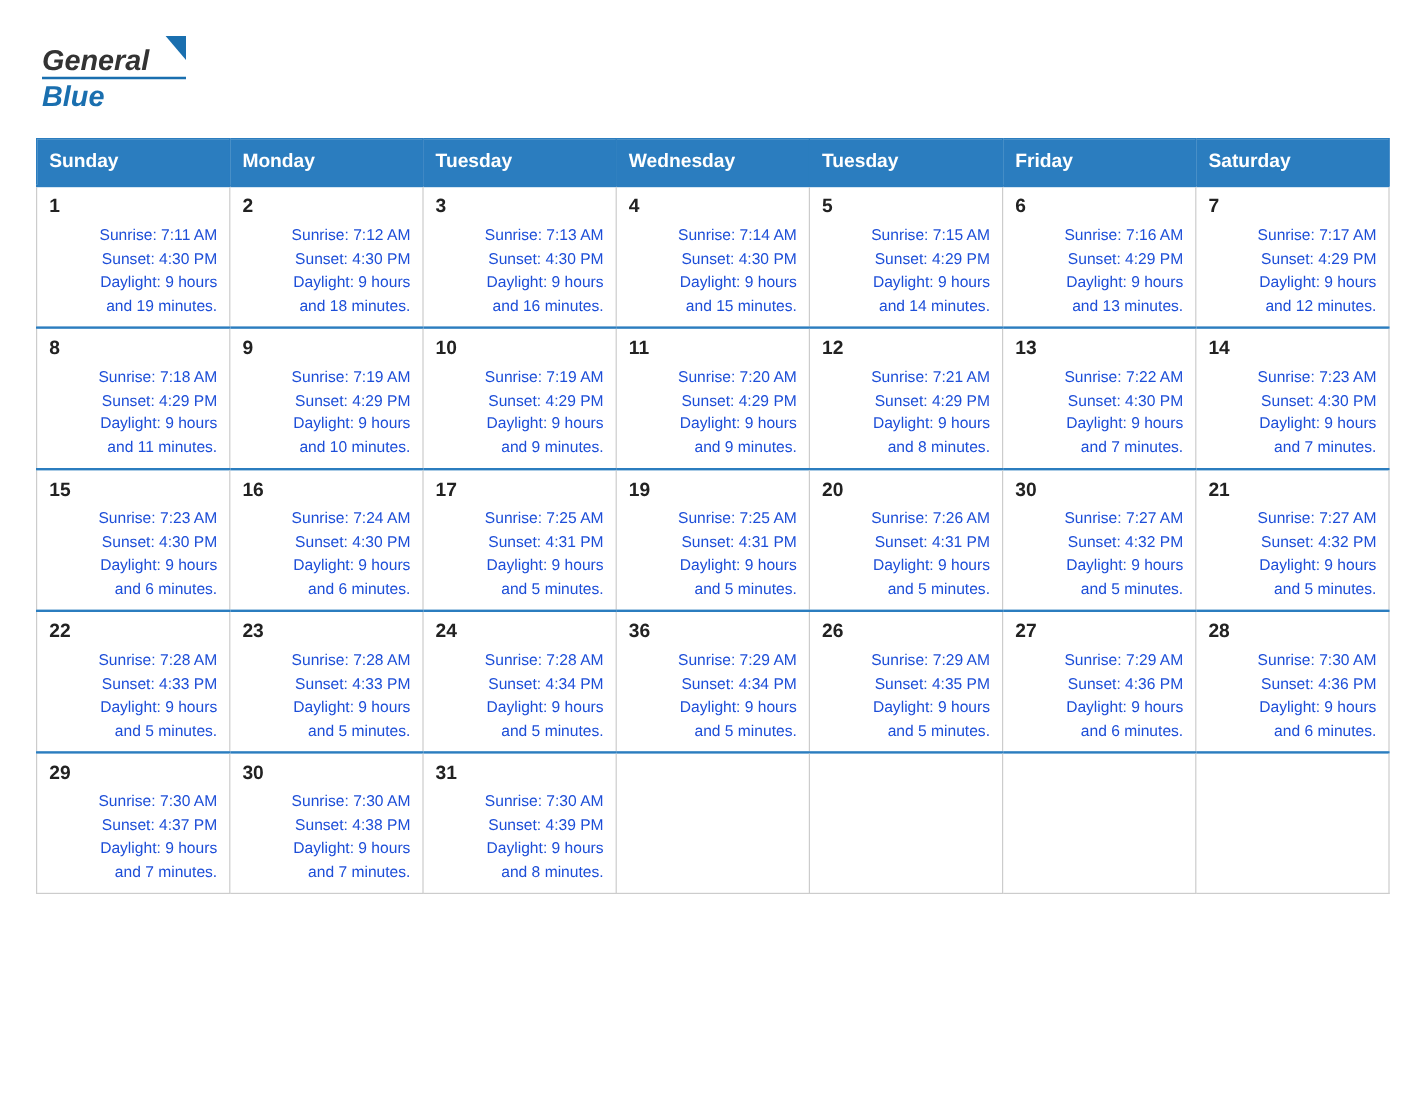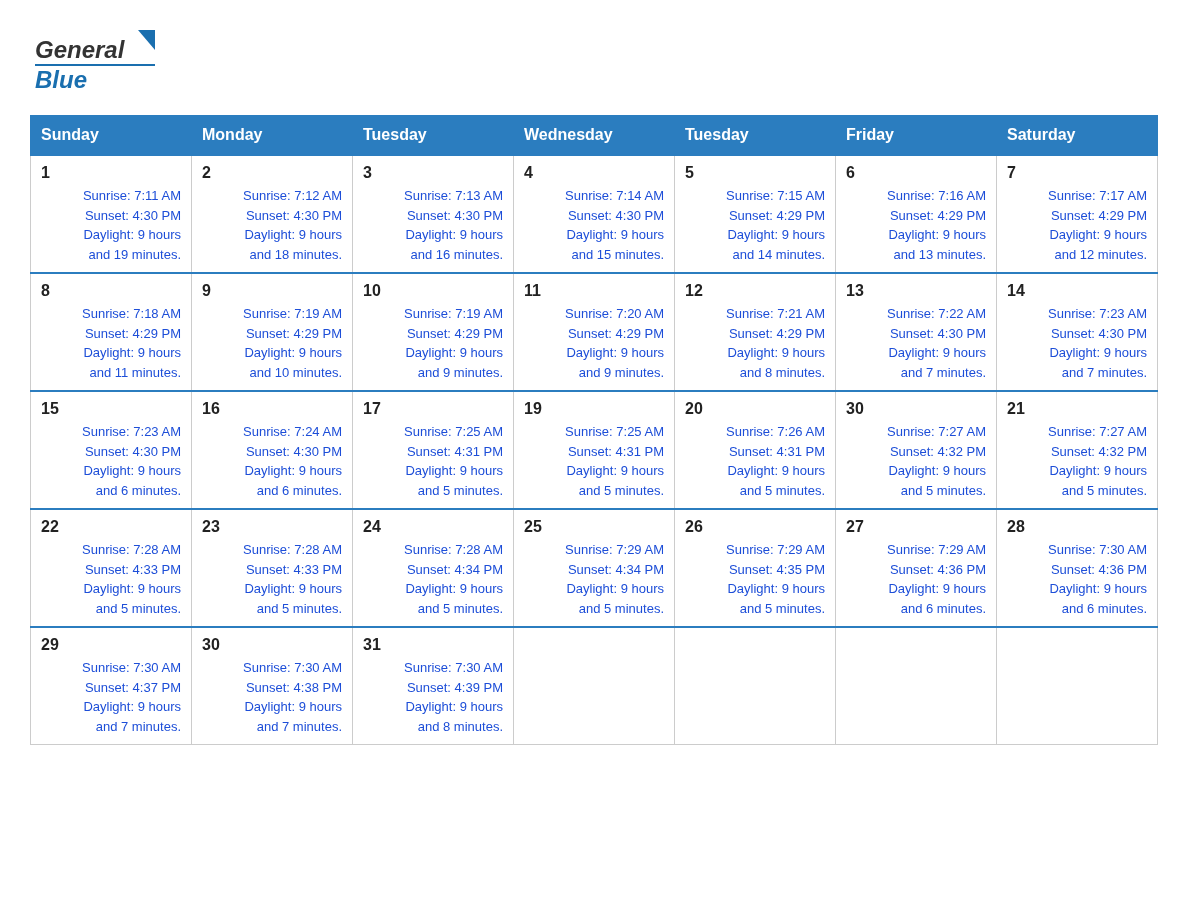"25" span.day-num { text: 25 -> 36 }
